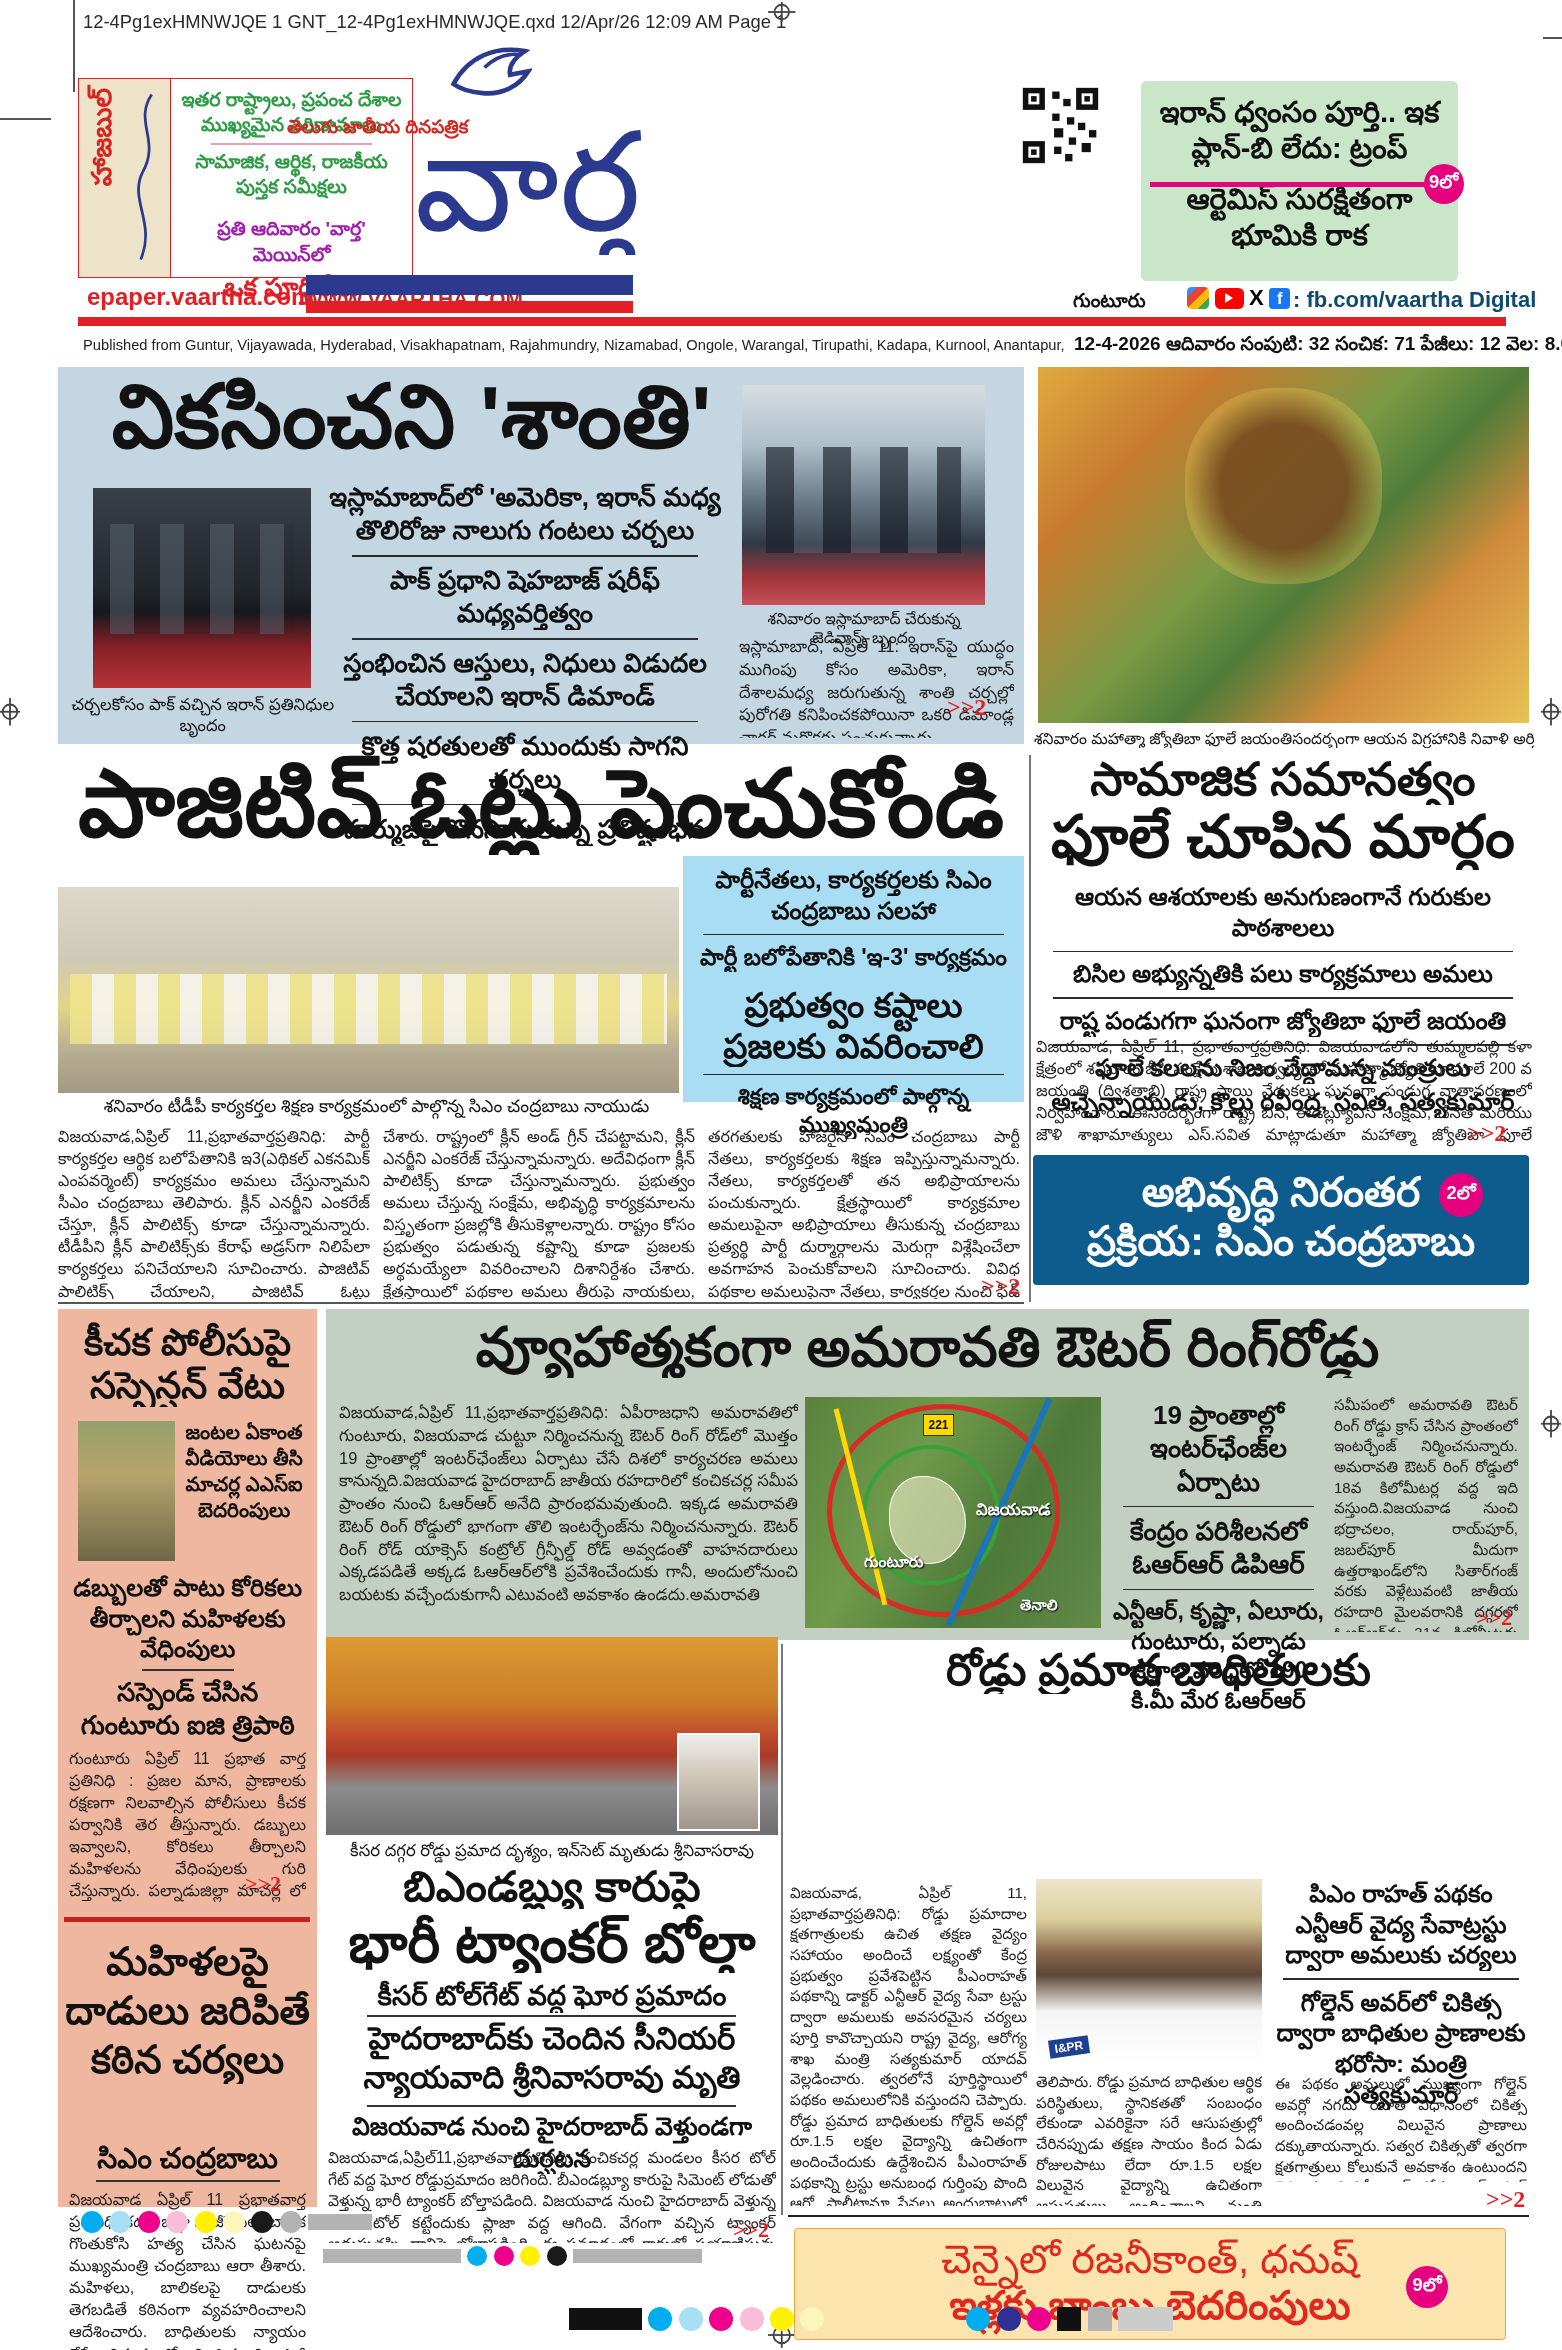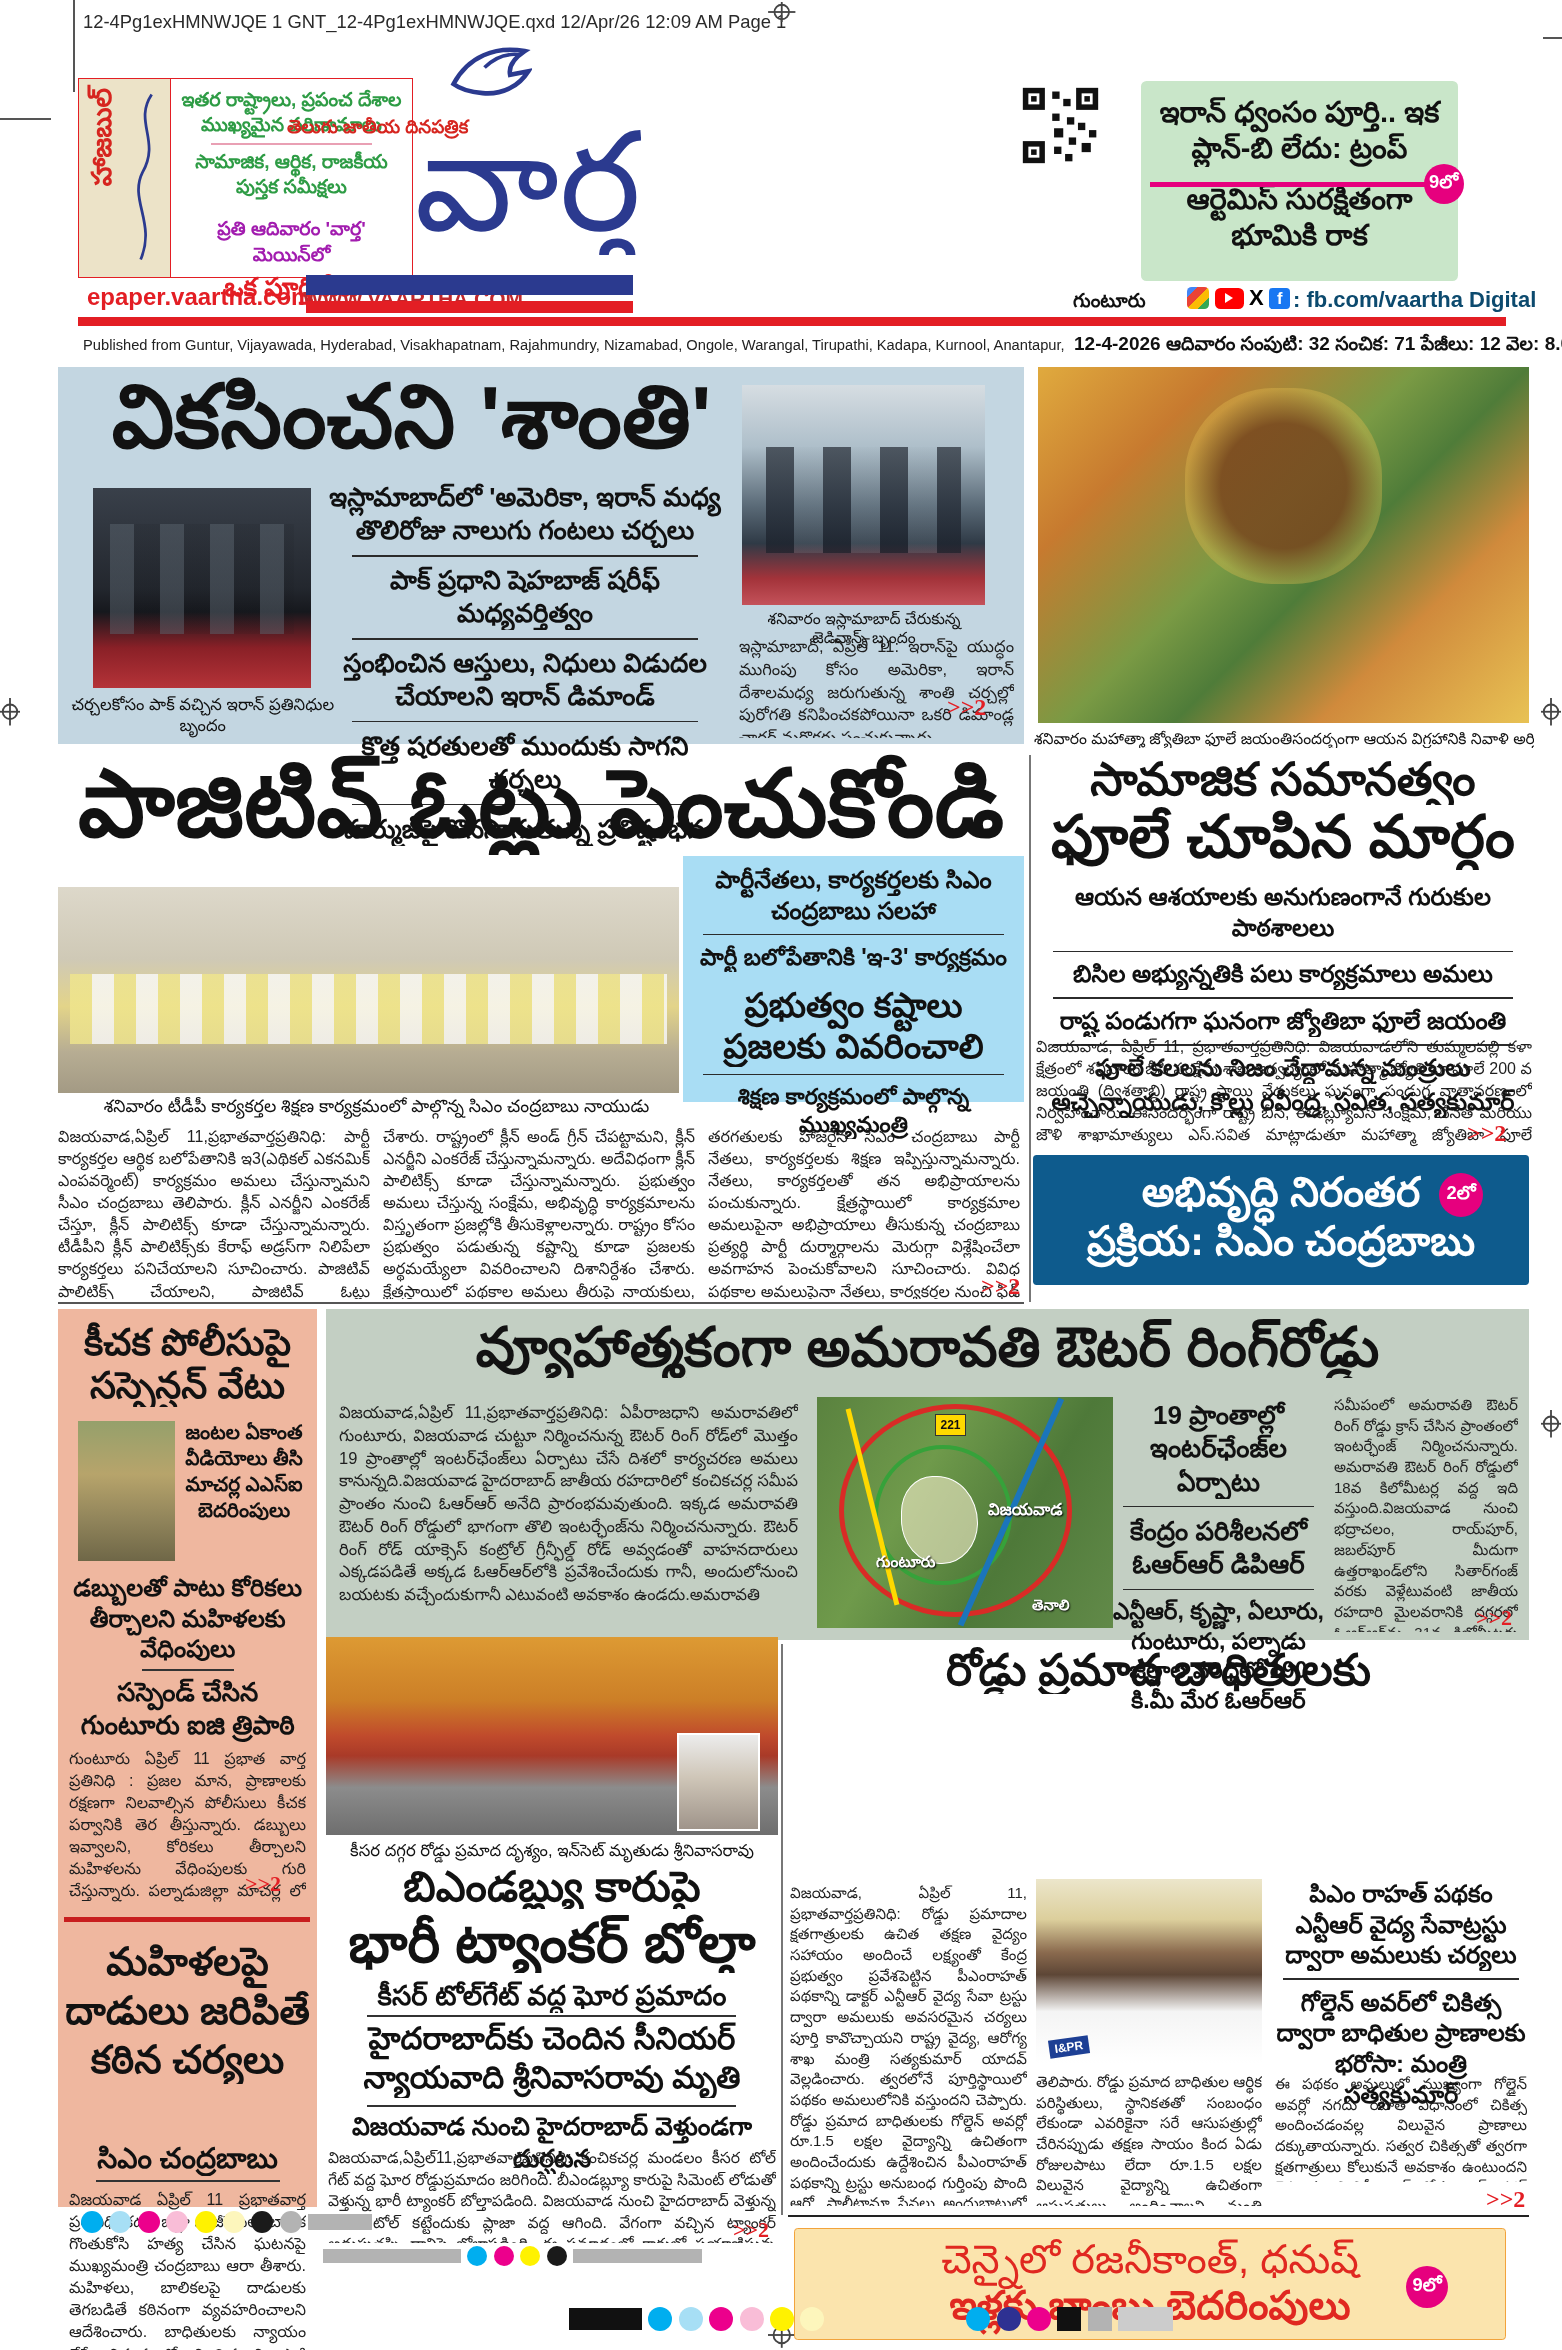"221" .ph-map { margin-left: 12px -> none }
